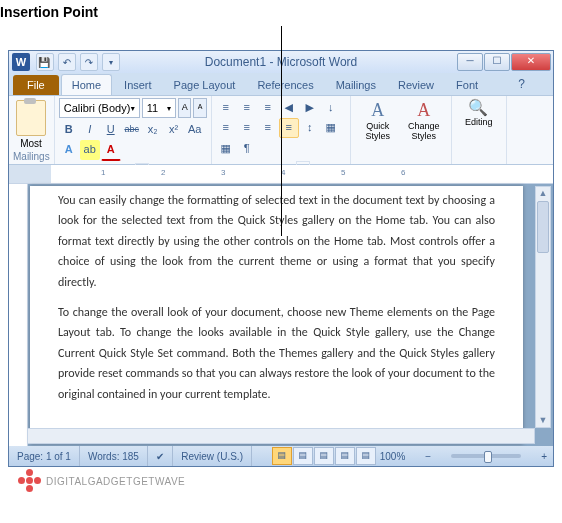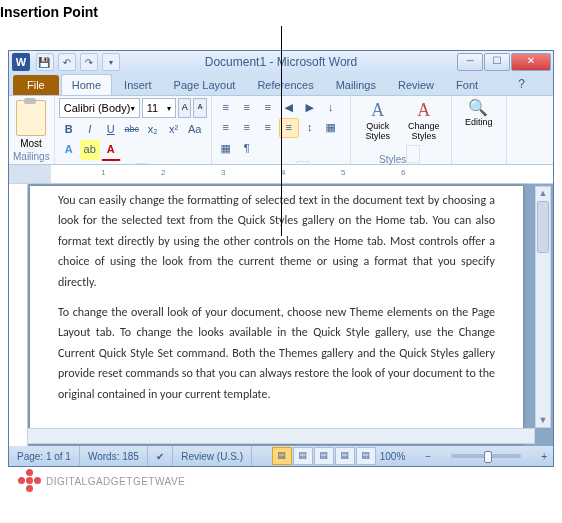"Styles" div.group-label { html: <div><span>Styles</span><span></span></div> -> none }
